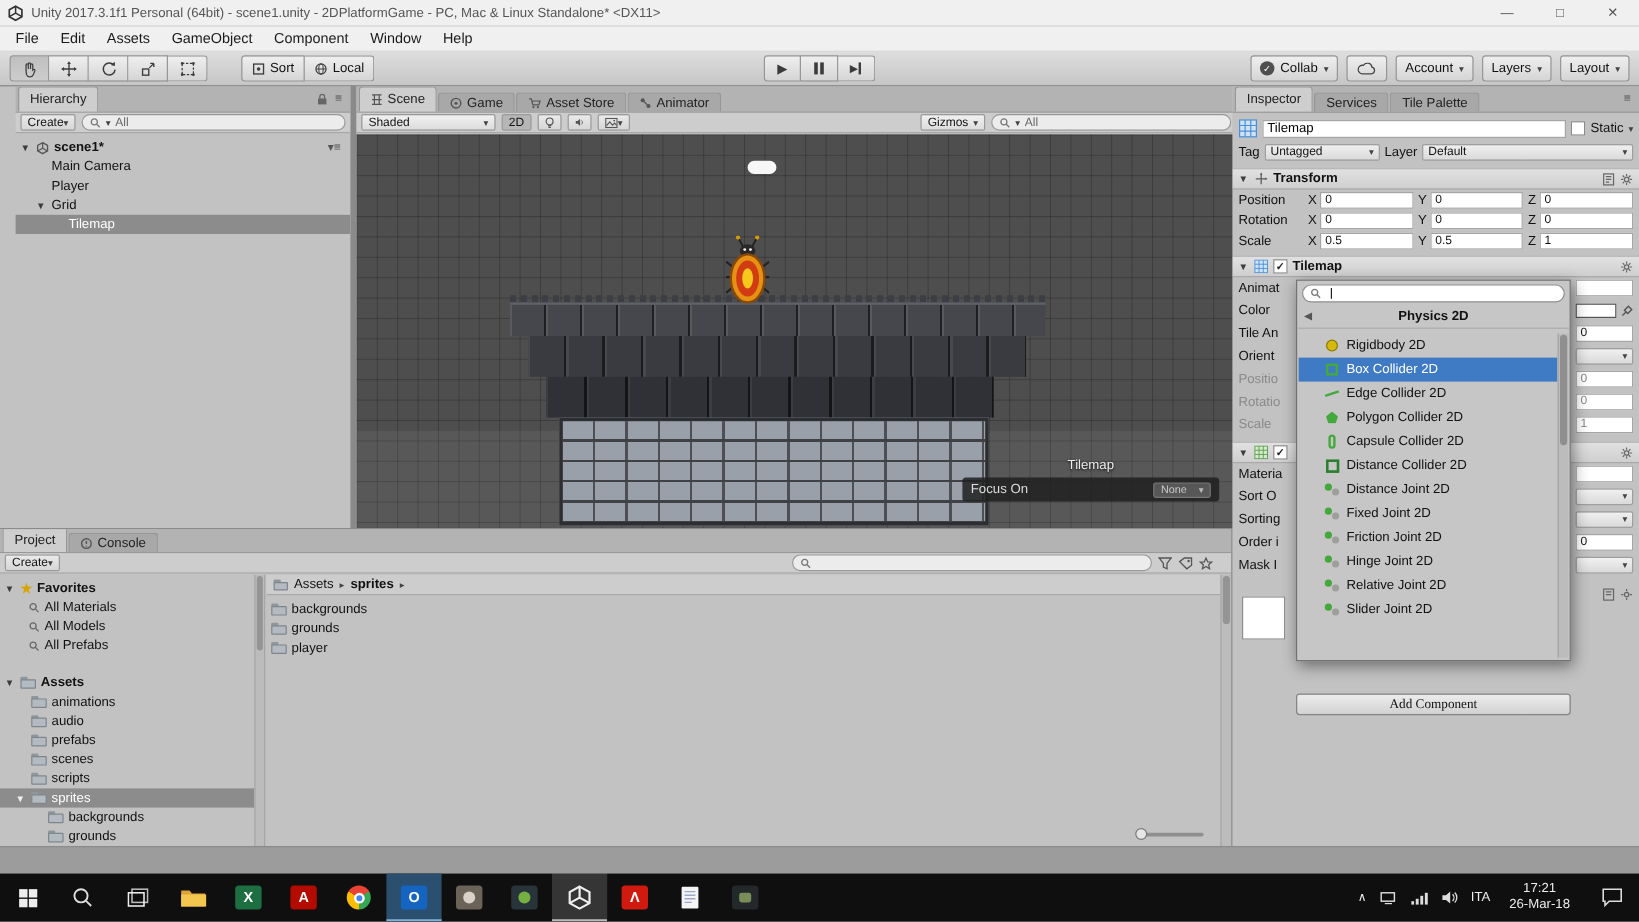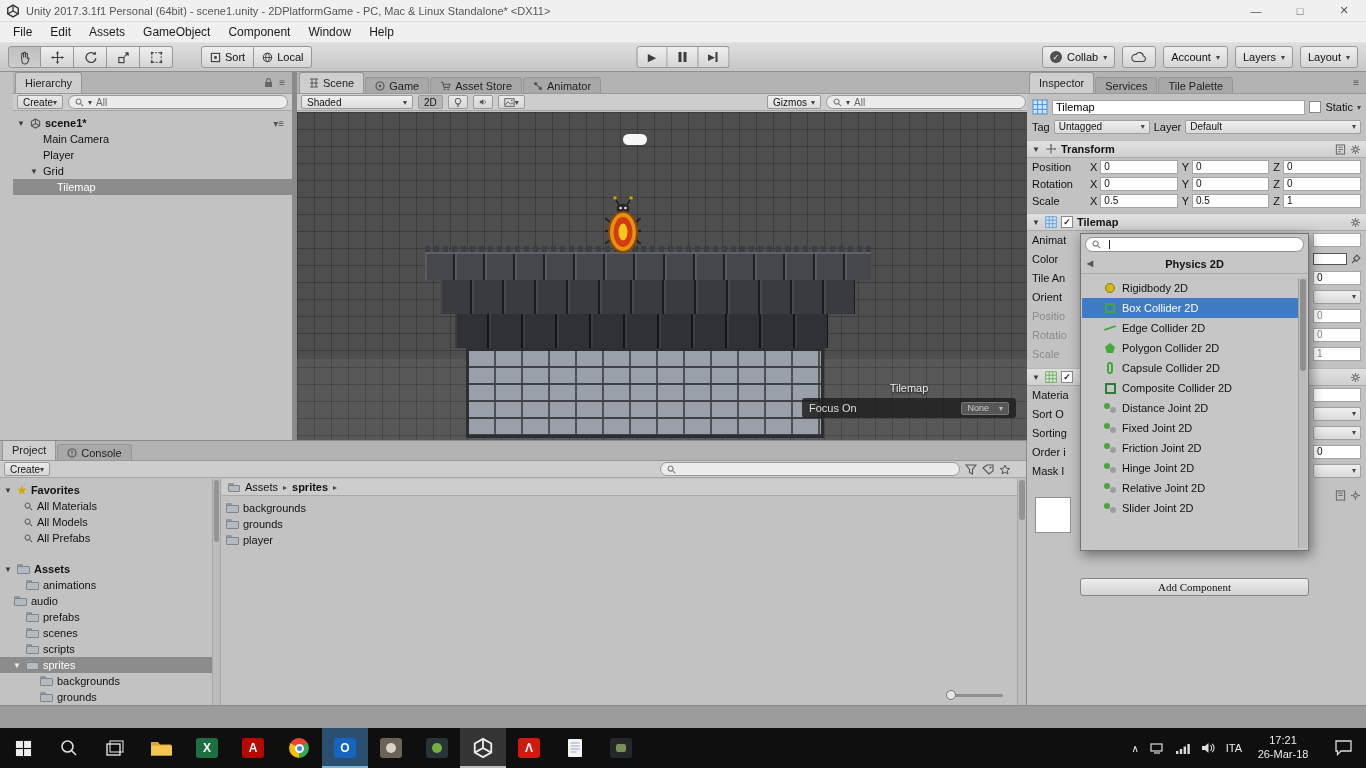"Composite Collider 2D" span { text: Composite -> Distance }
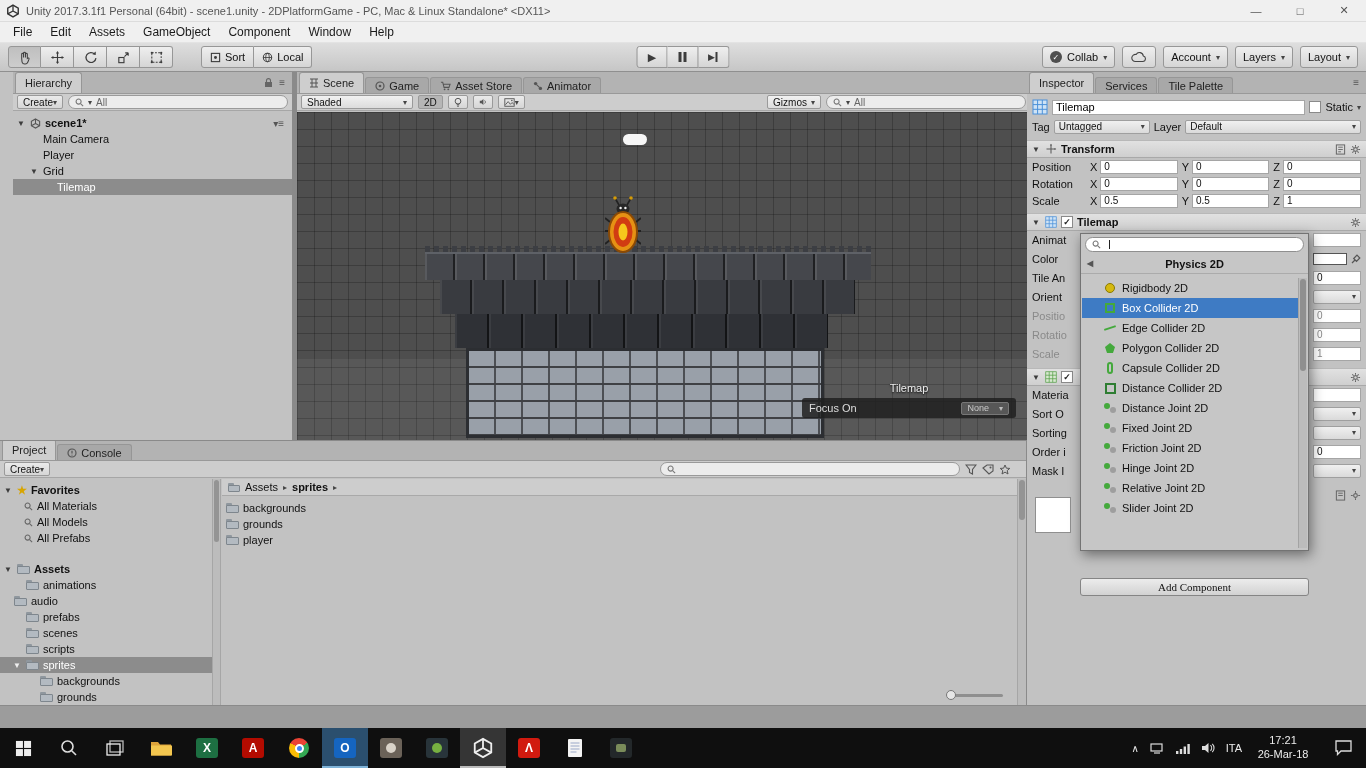"audio" div.trow { padding-left: 14px -> 26px }
